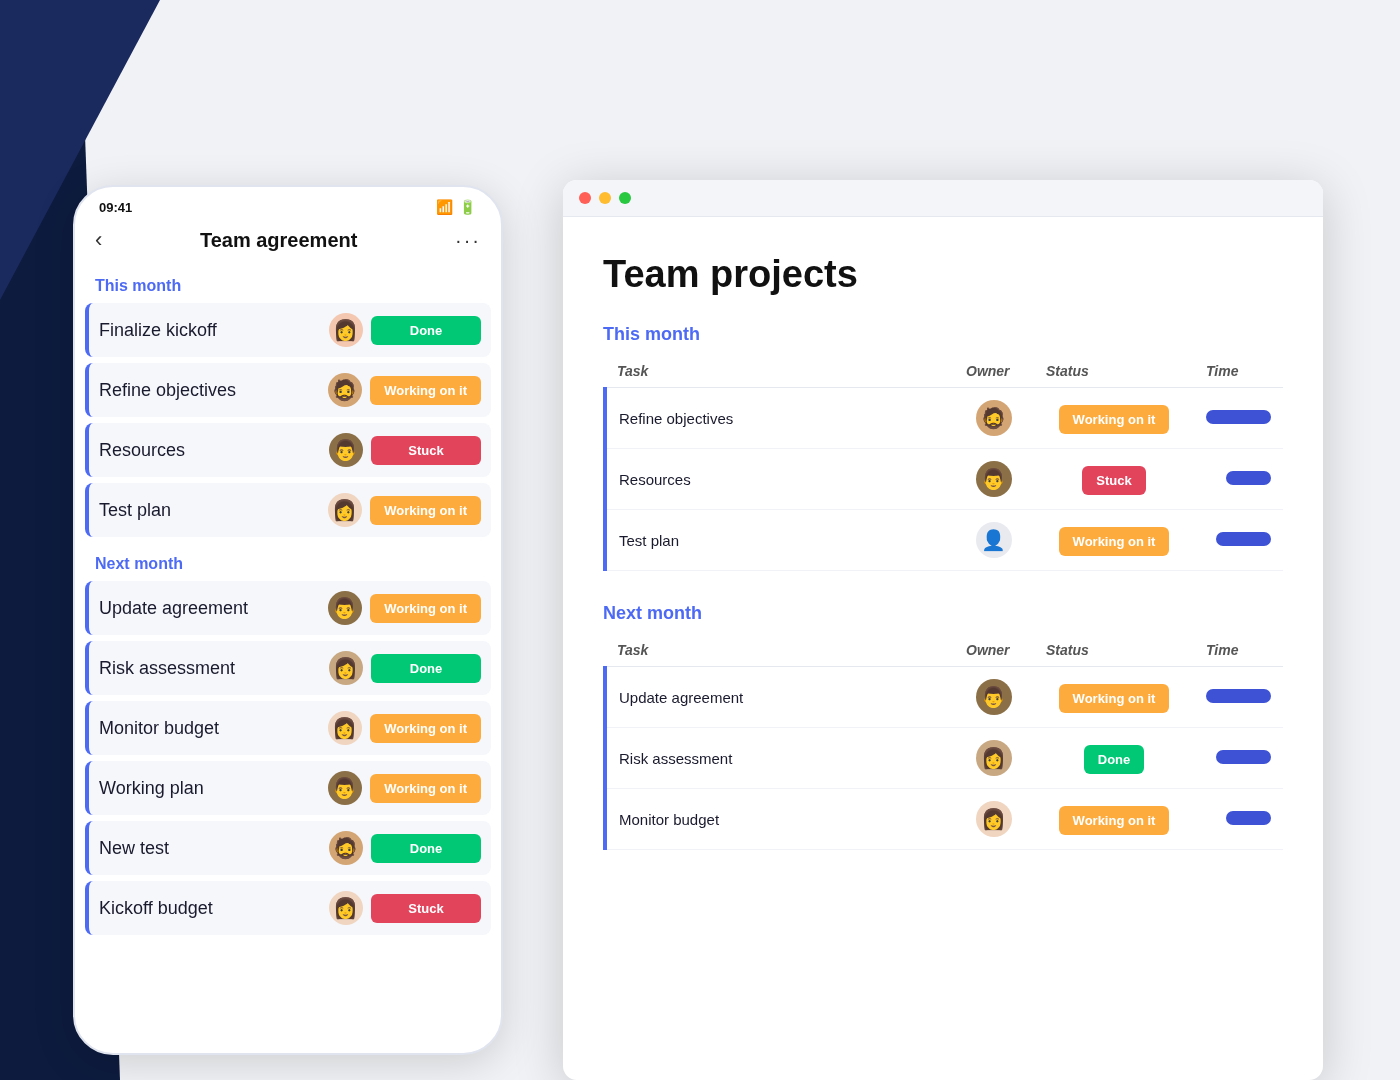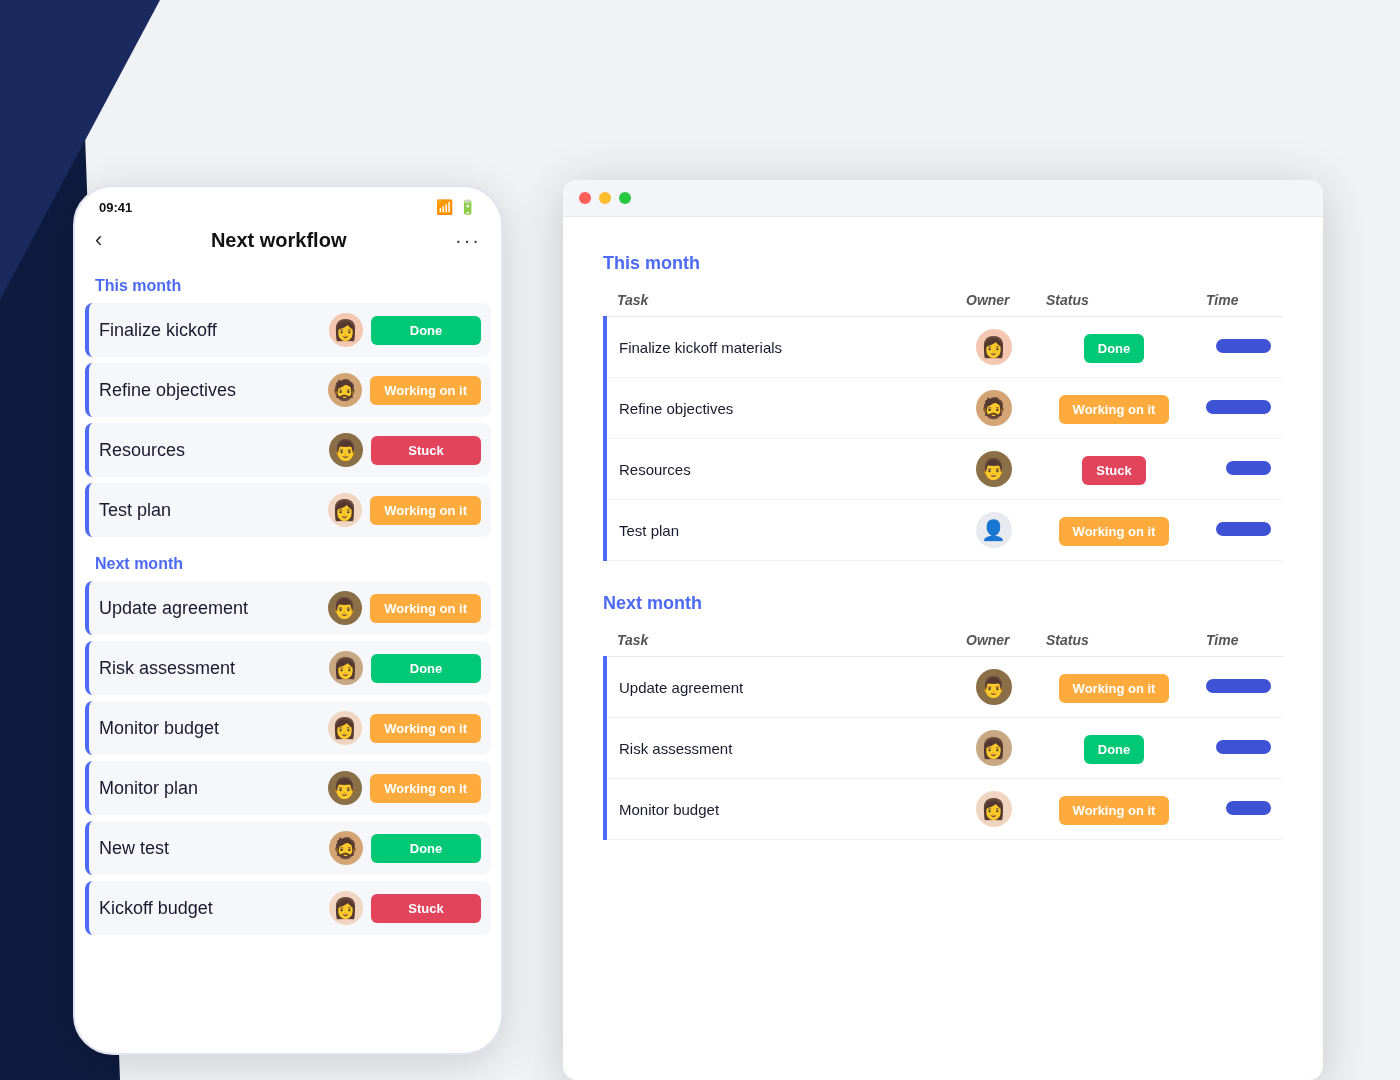"Next workflow" span.phone-title { text: Next workflow -> Team agreement }
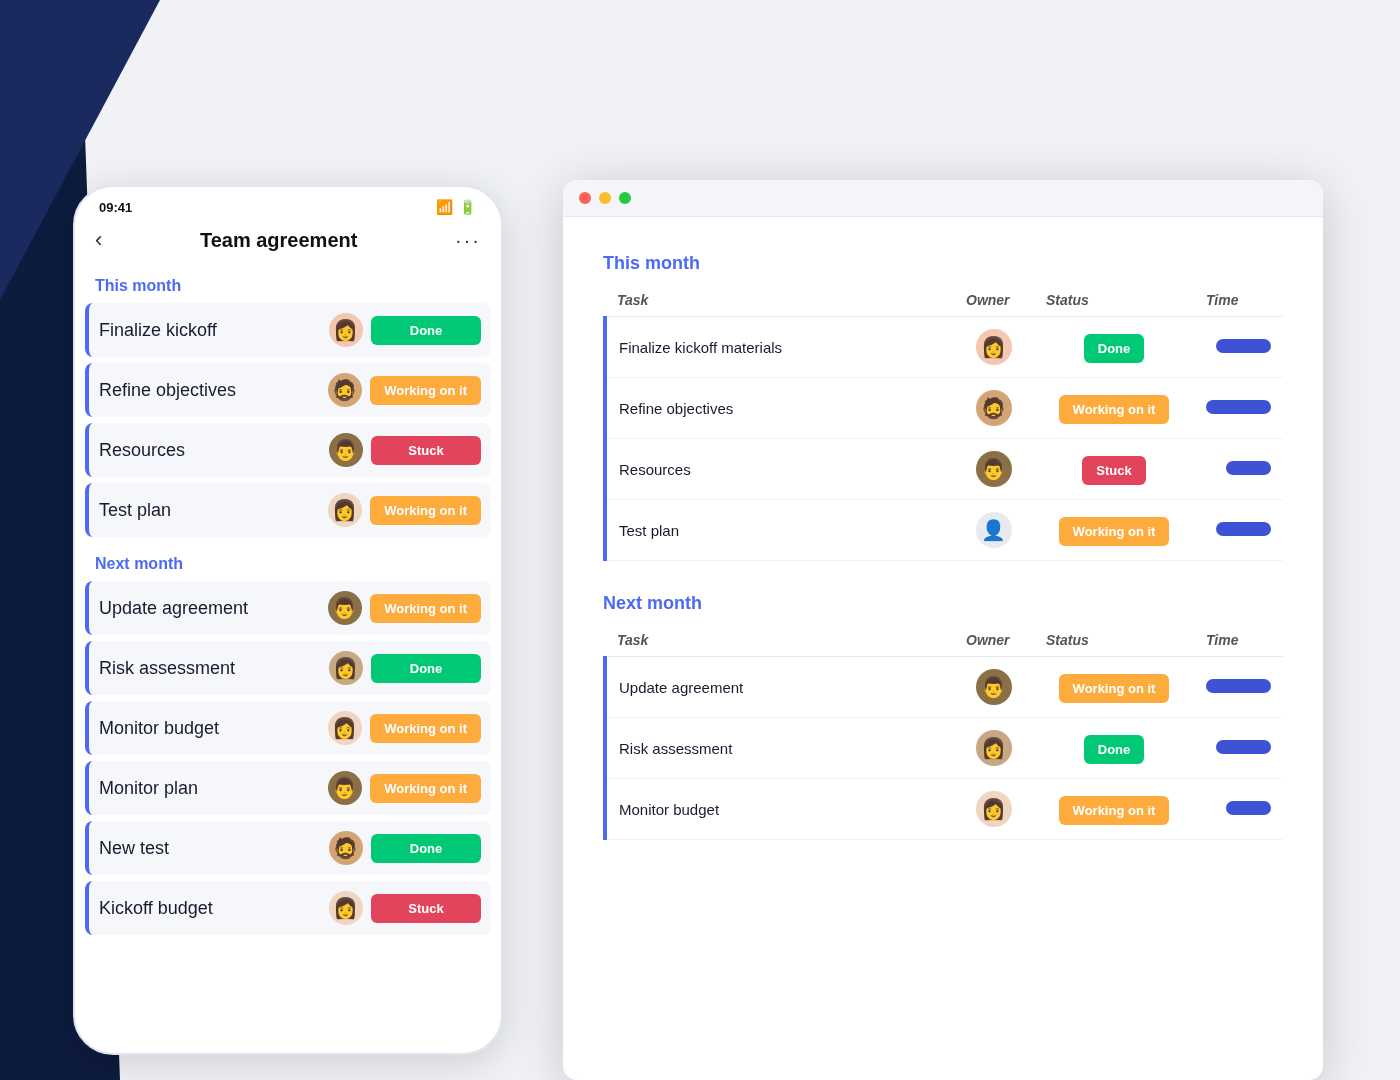"Team projects" div.desktop-page-title { html: none -> <div>Team projects</div> }
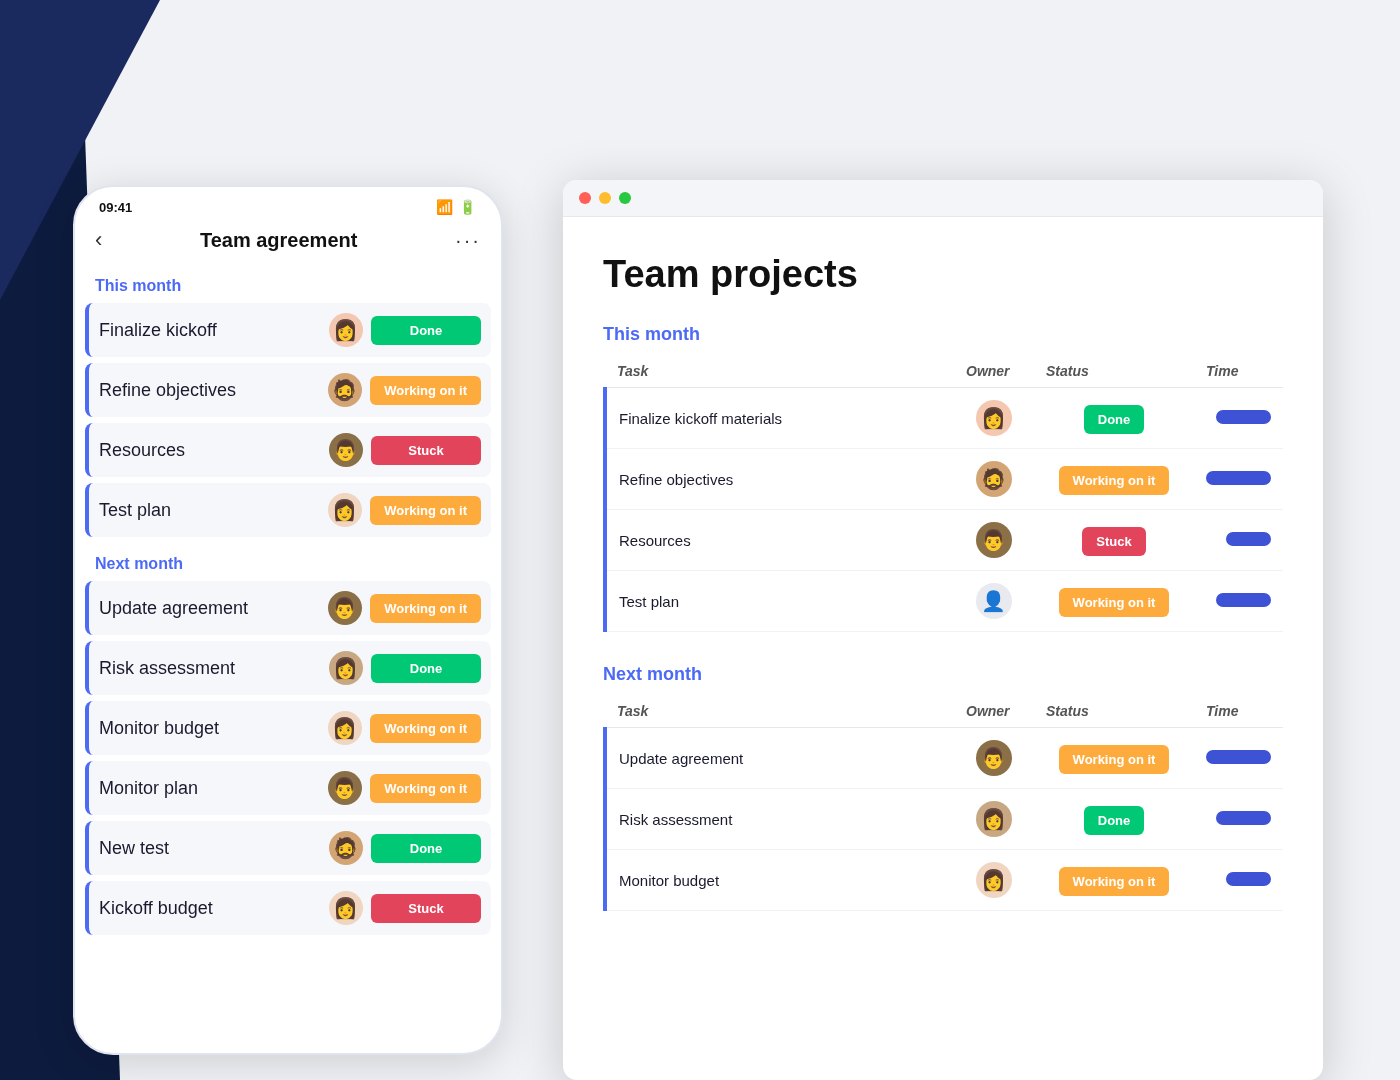"Finalize kickoff materials" tr { html: <tr> <td>Finalize kickoff materials</td> <td> <div> 👩 </div> </td> <td> <span>Done</span> </td> <td> <span></span> </td> </tr> -> none }
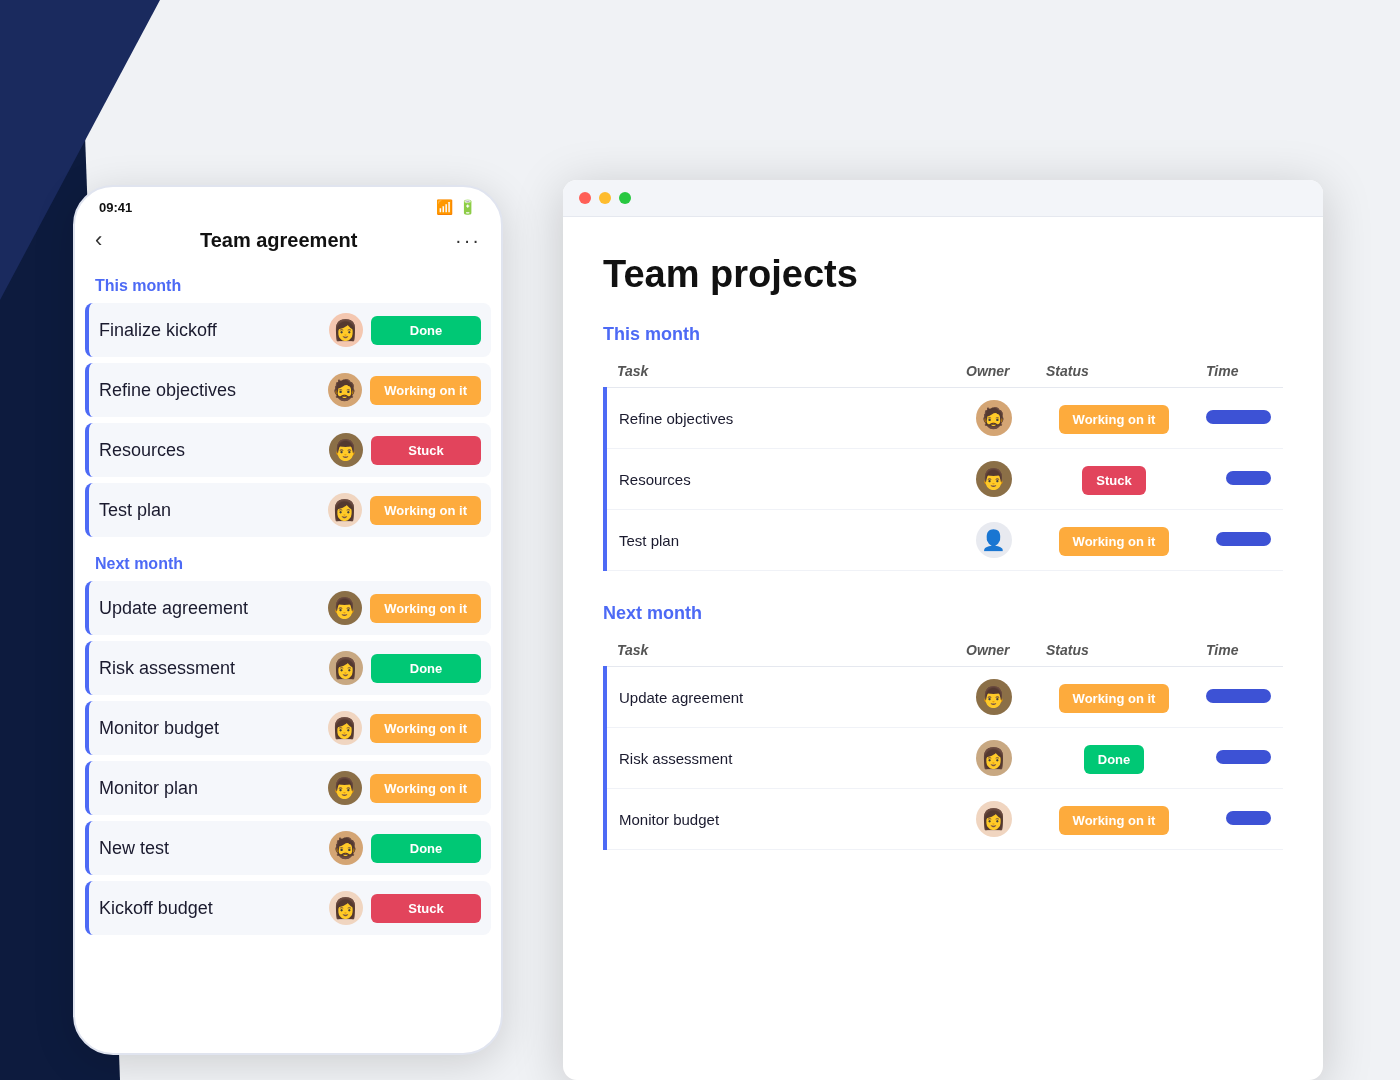"Monitor plan" span.task-name-mobile { text: Monitor -> Working }
